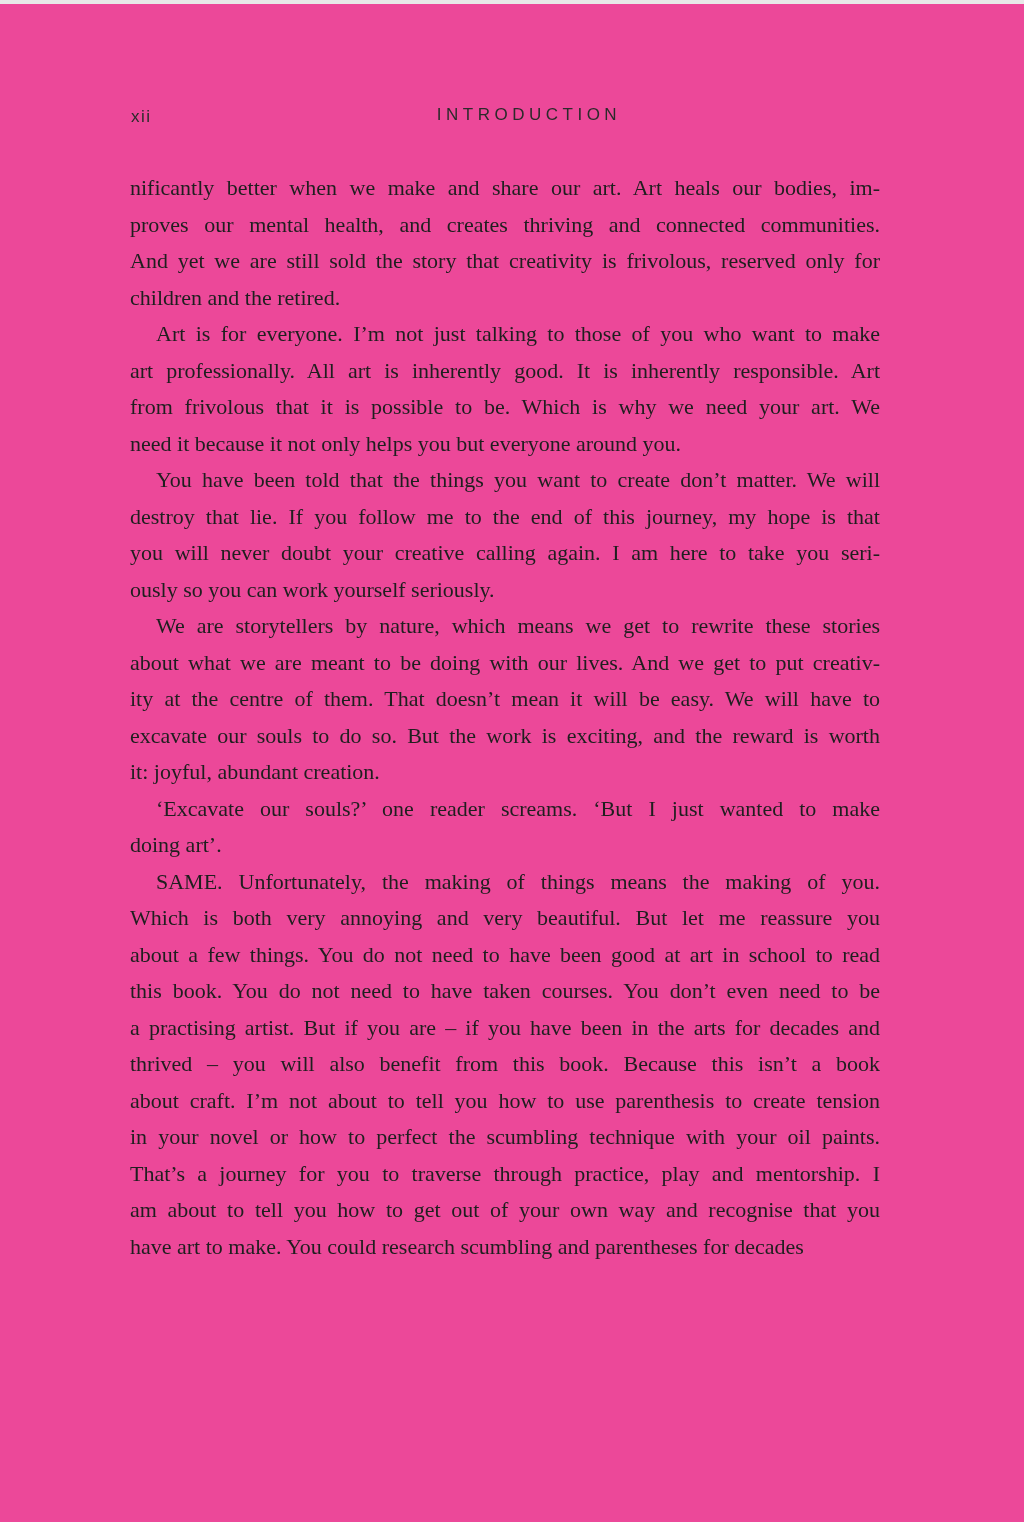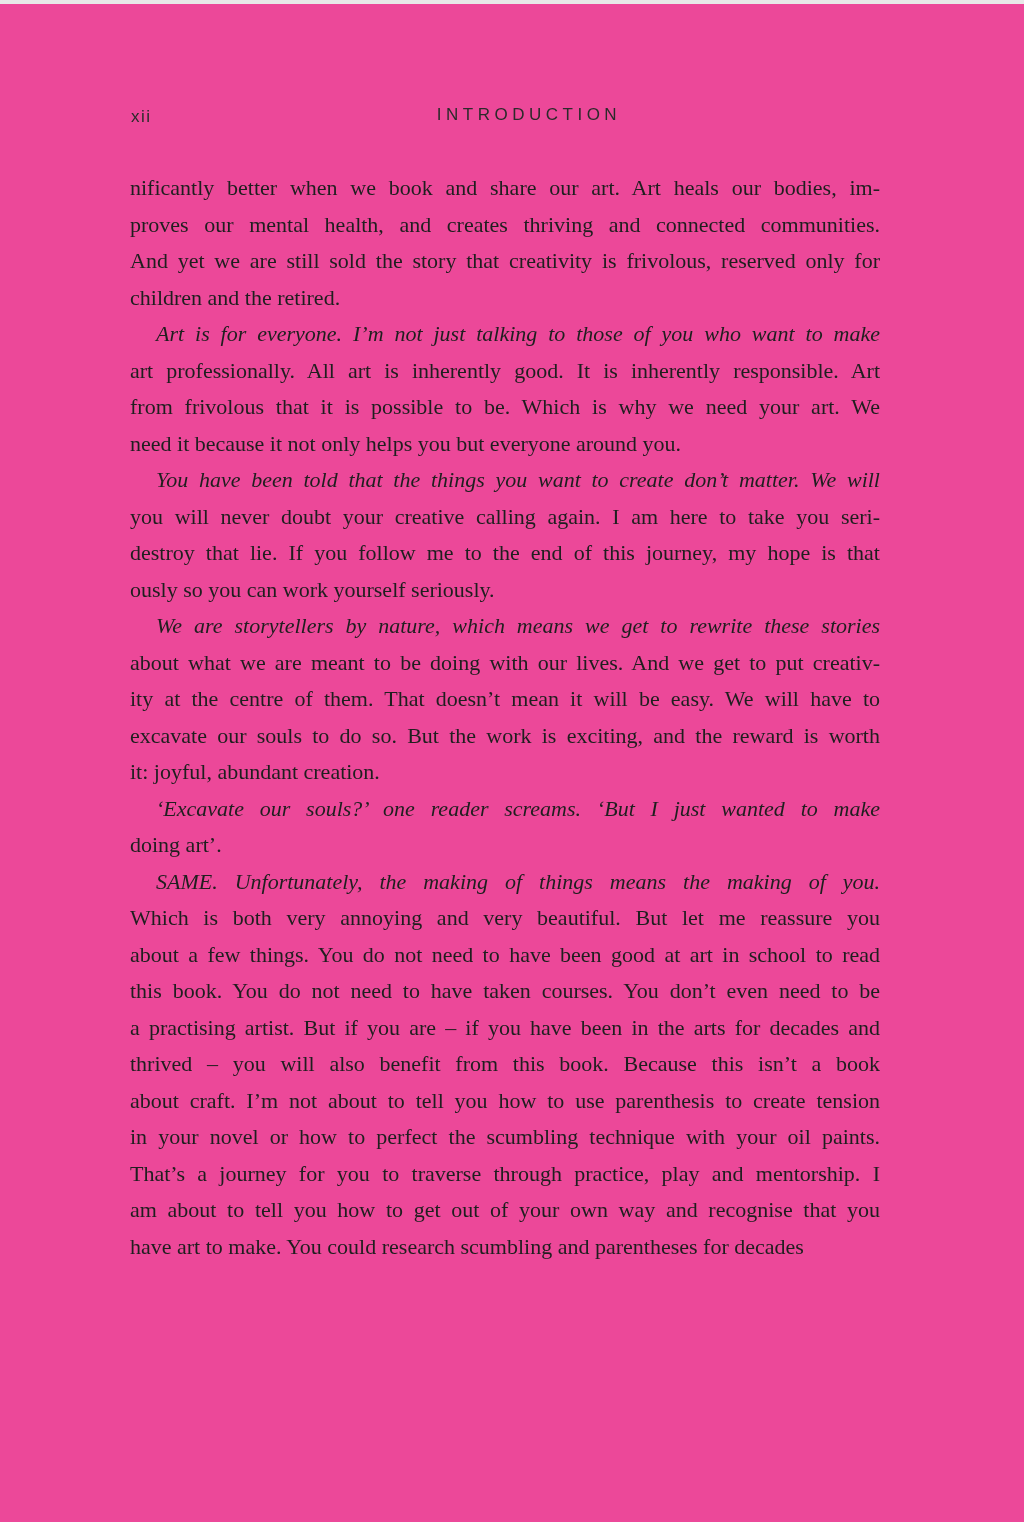"nificantly better when we book" div.line { text: book -> make }
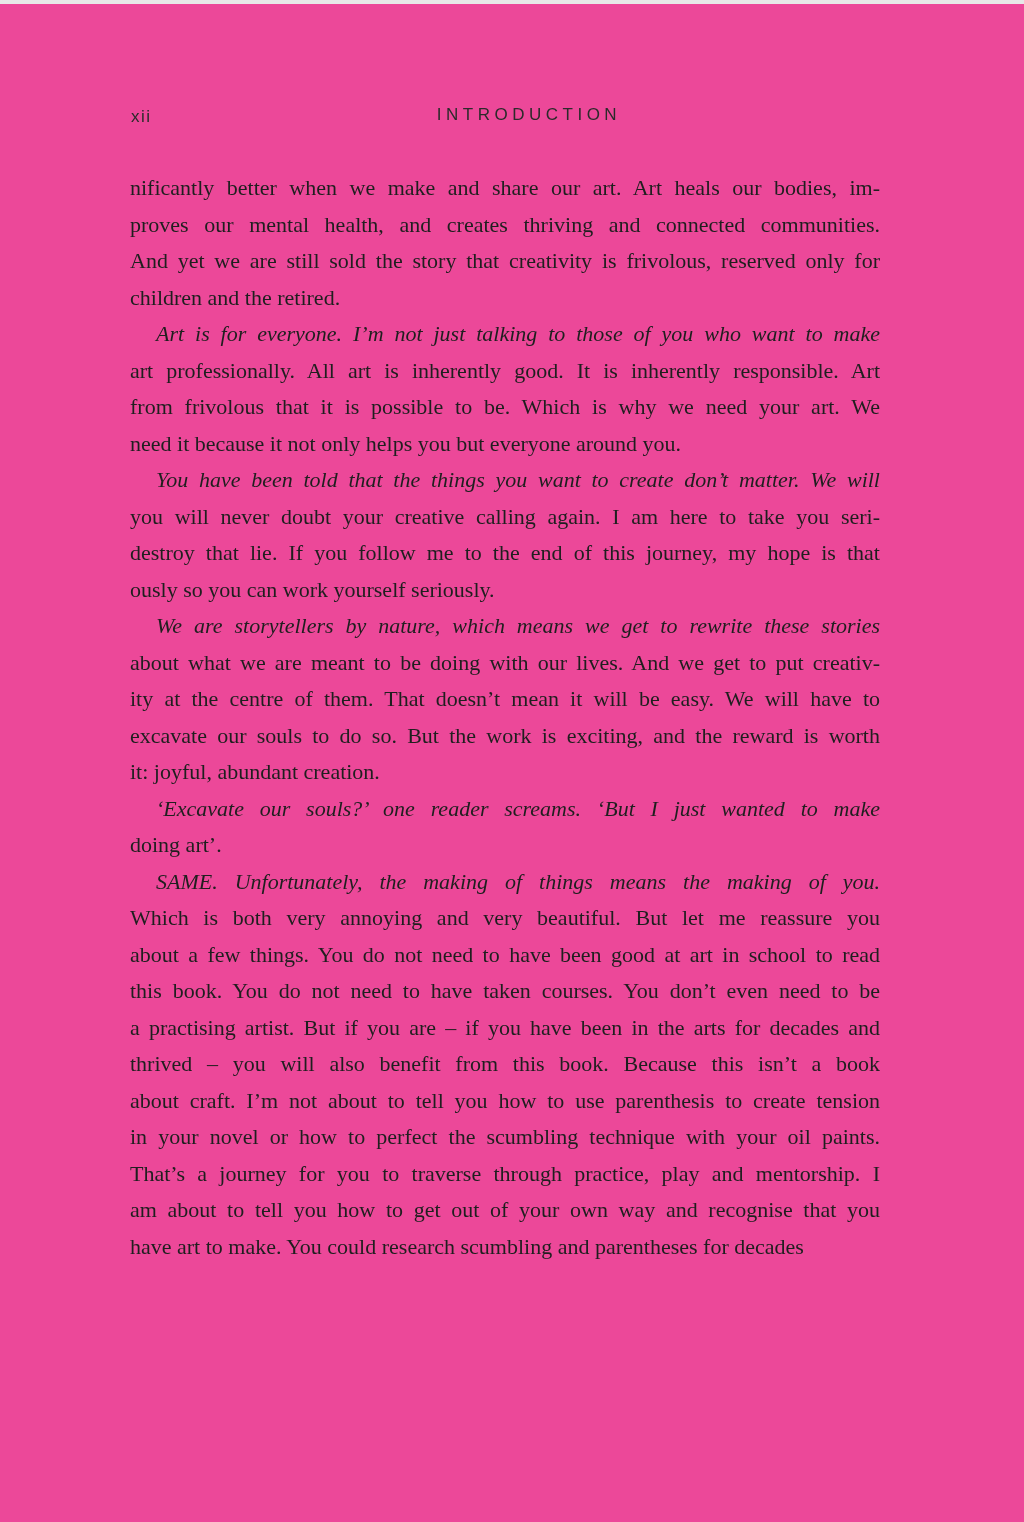"Art is for everyone. I’m" .line.indent { font-style: italic -> none }
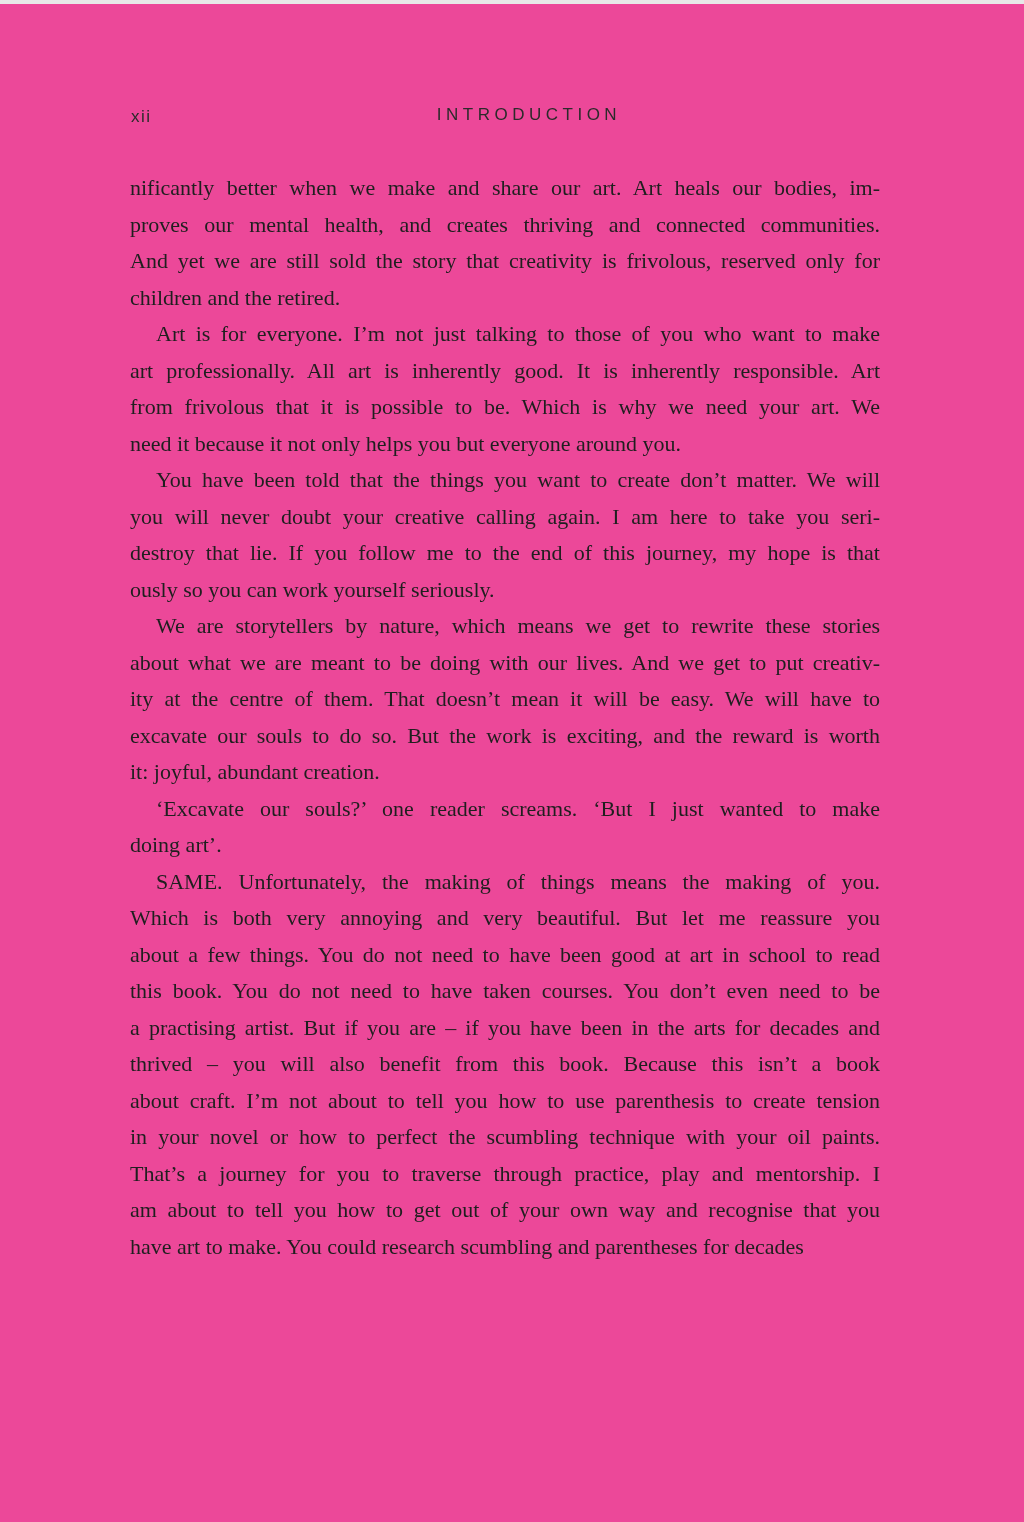"you will never doubt your" div.line { order: before "destroy that lie. If you" -> after "destroy that lie. If you" }
